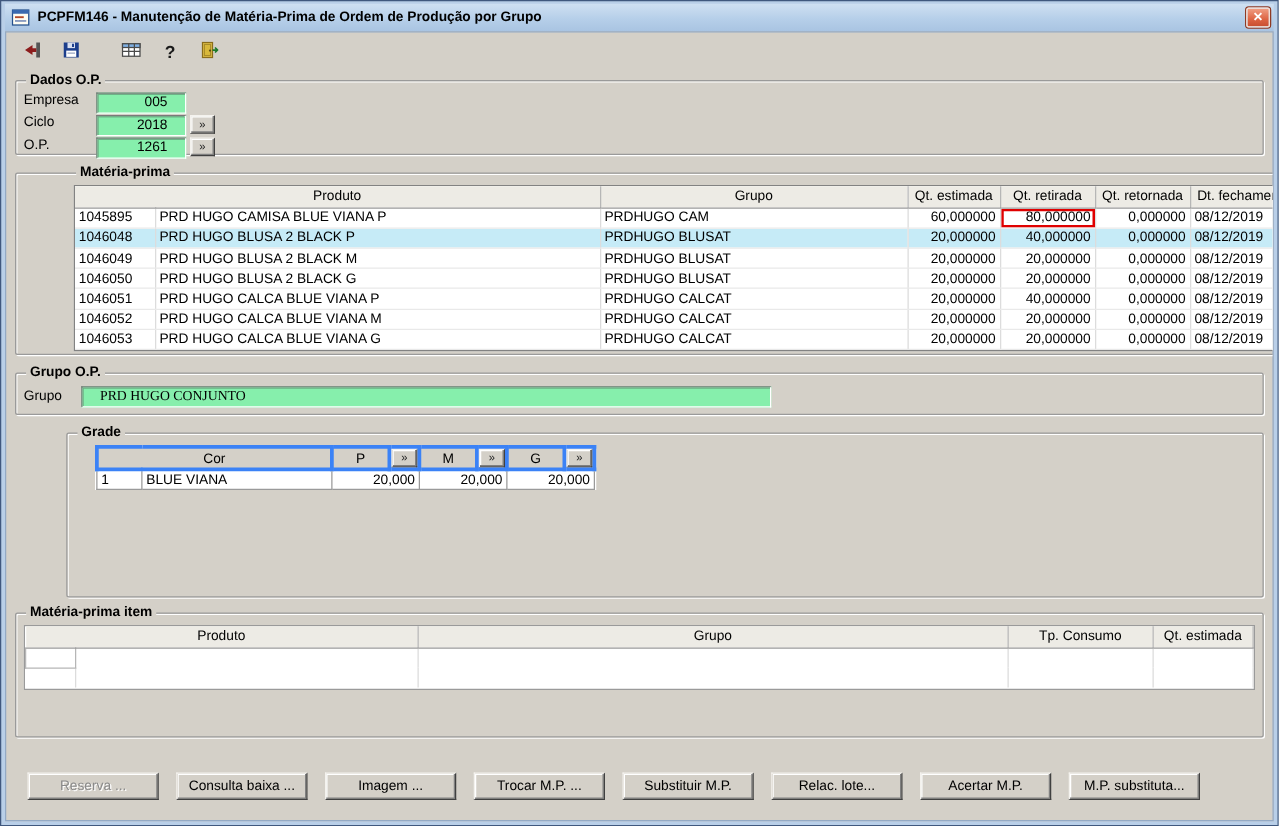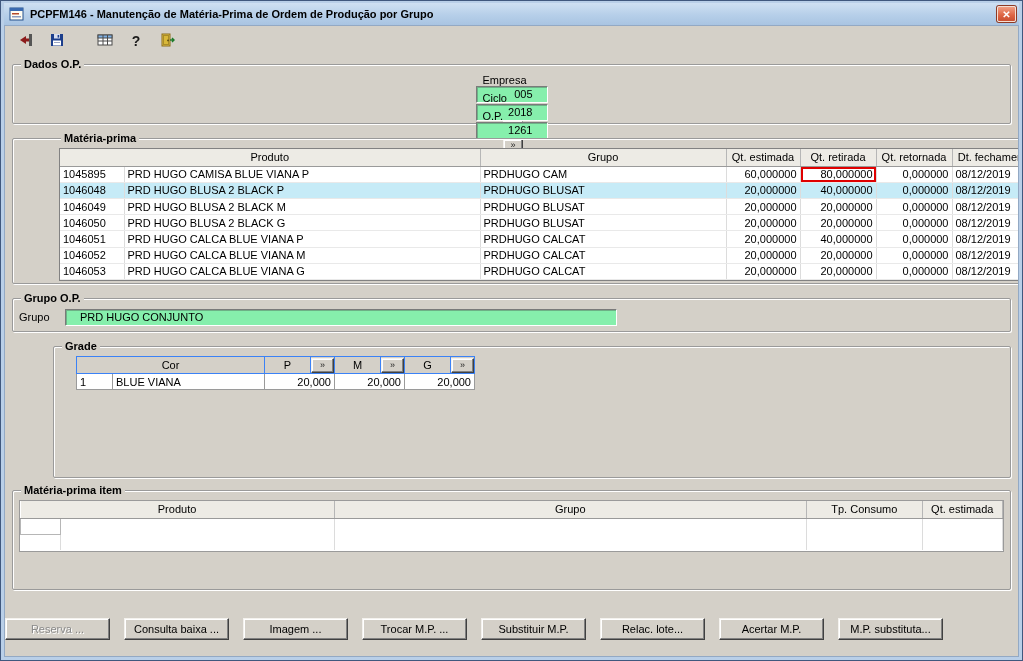"Empresa" .field-row { align-items: center -> flex-start; flex-direction: column -> none }
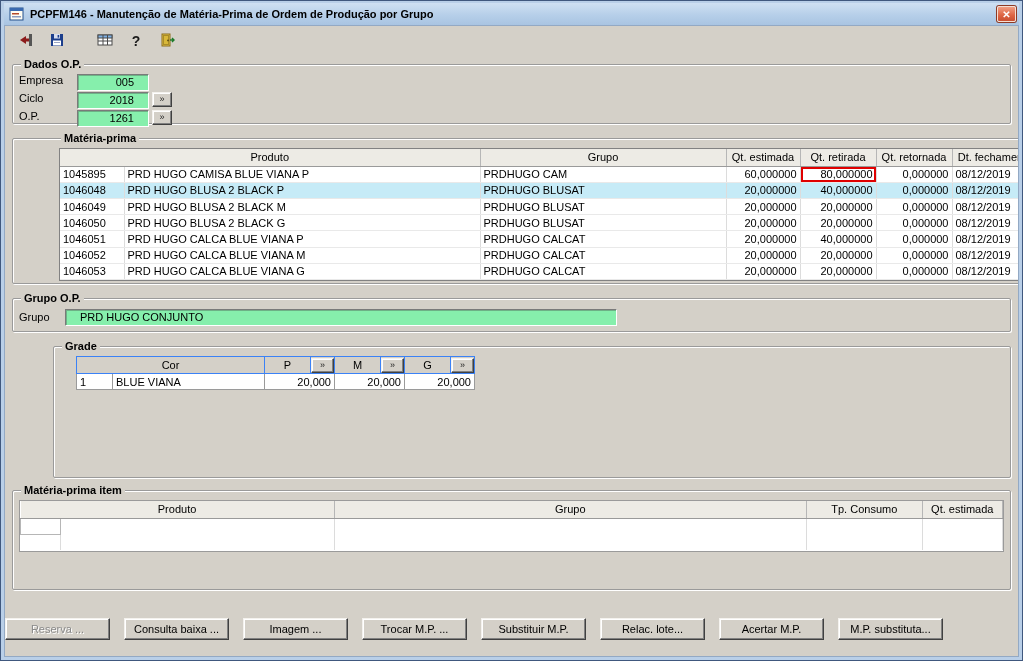"PRD HUGO CONJUNTO" .grupo-desc { font-family: none -> Liberation Serif, serif }
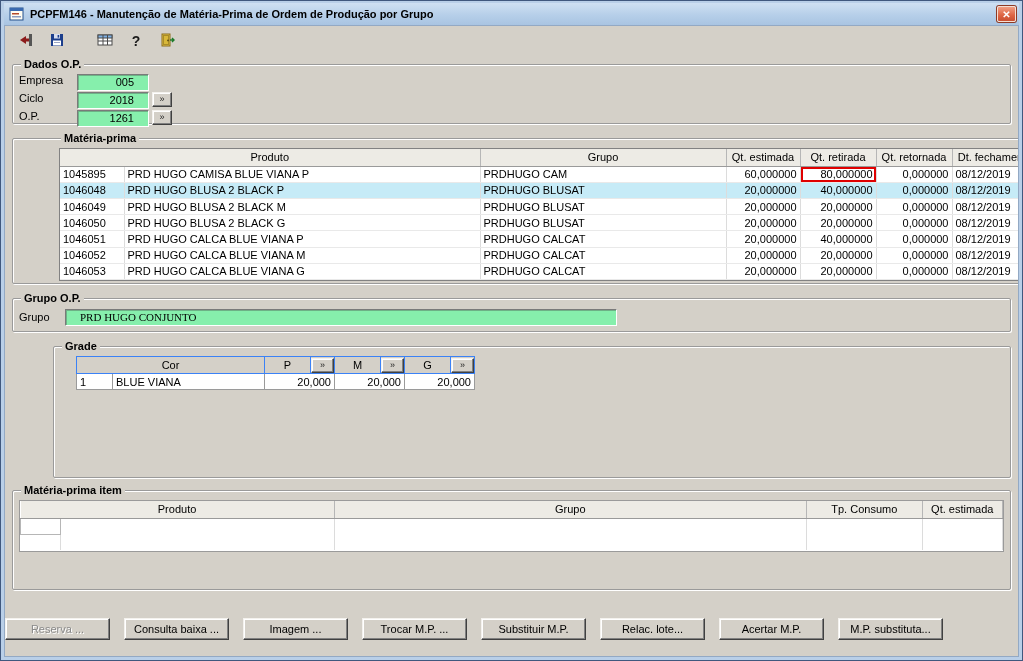"Cor" .grade-grid th { border: 1px solid #3b82f6 -> 3px solid #3b82f6 }
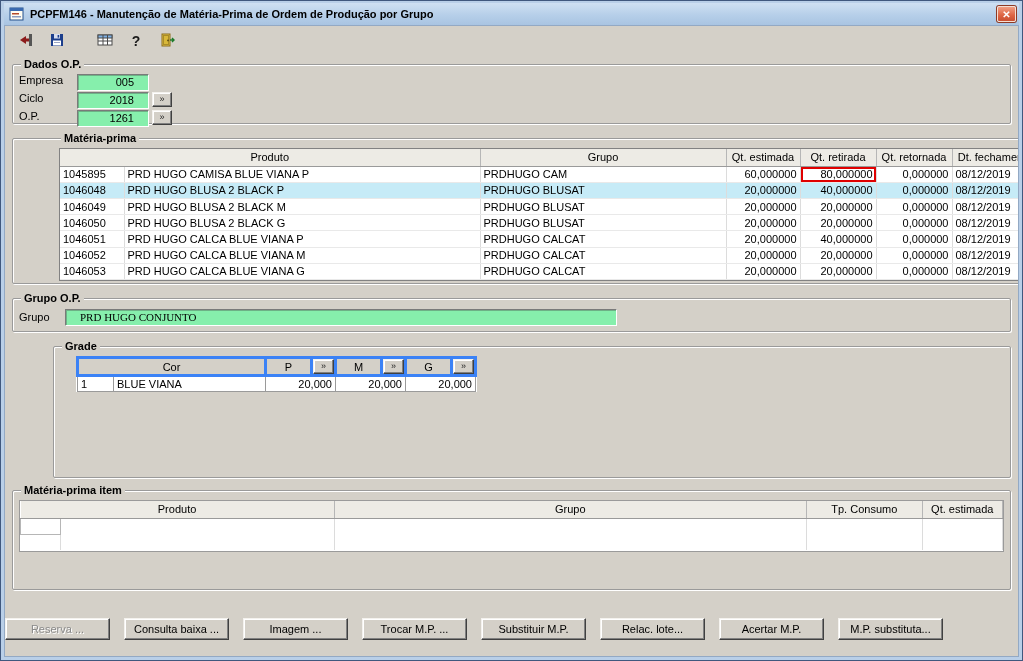"Reserva ..." .footer { padding-left: 0 -> 17px }
